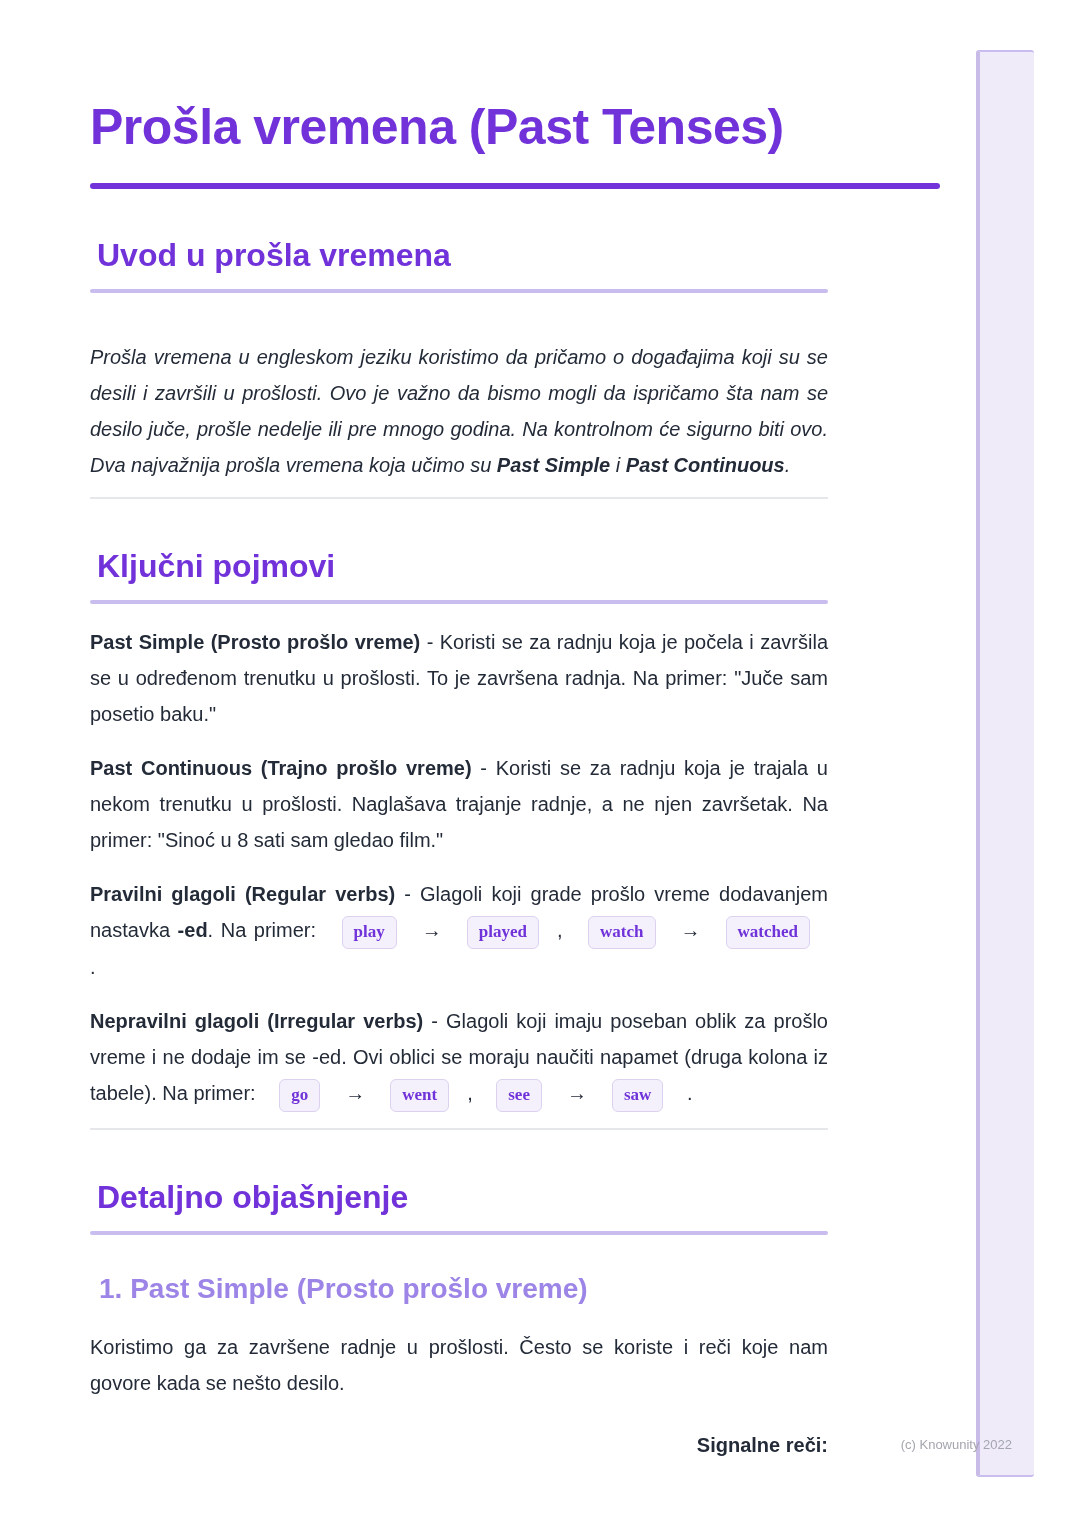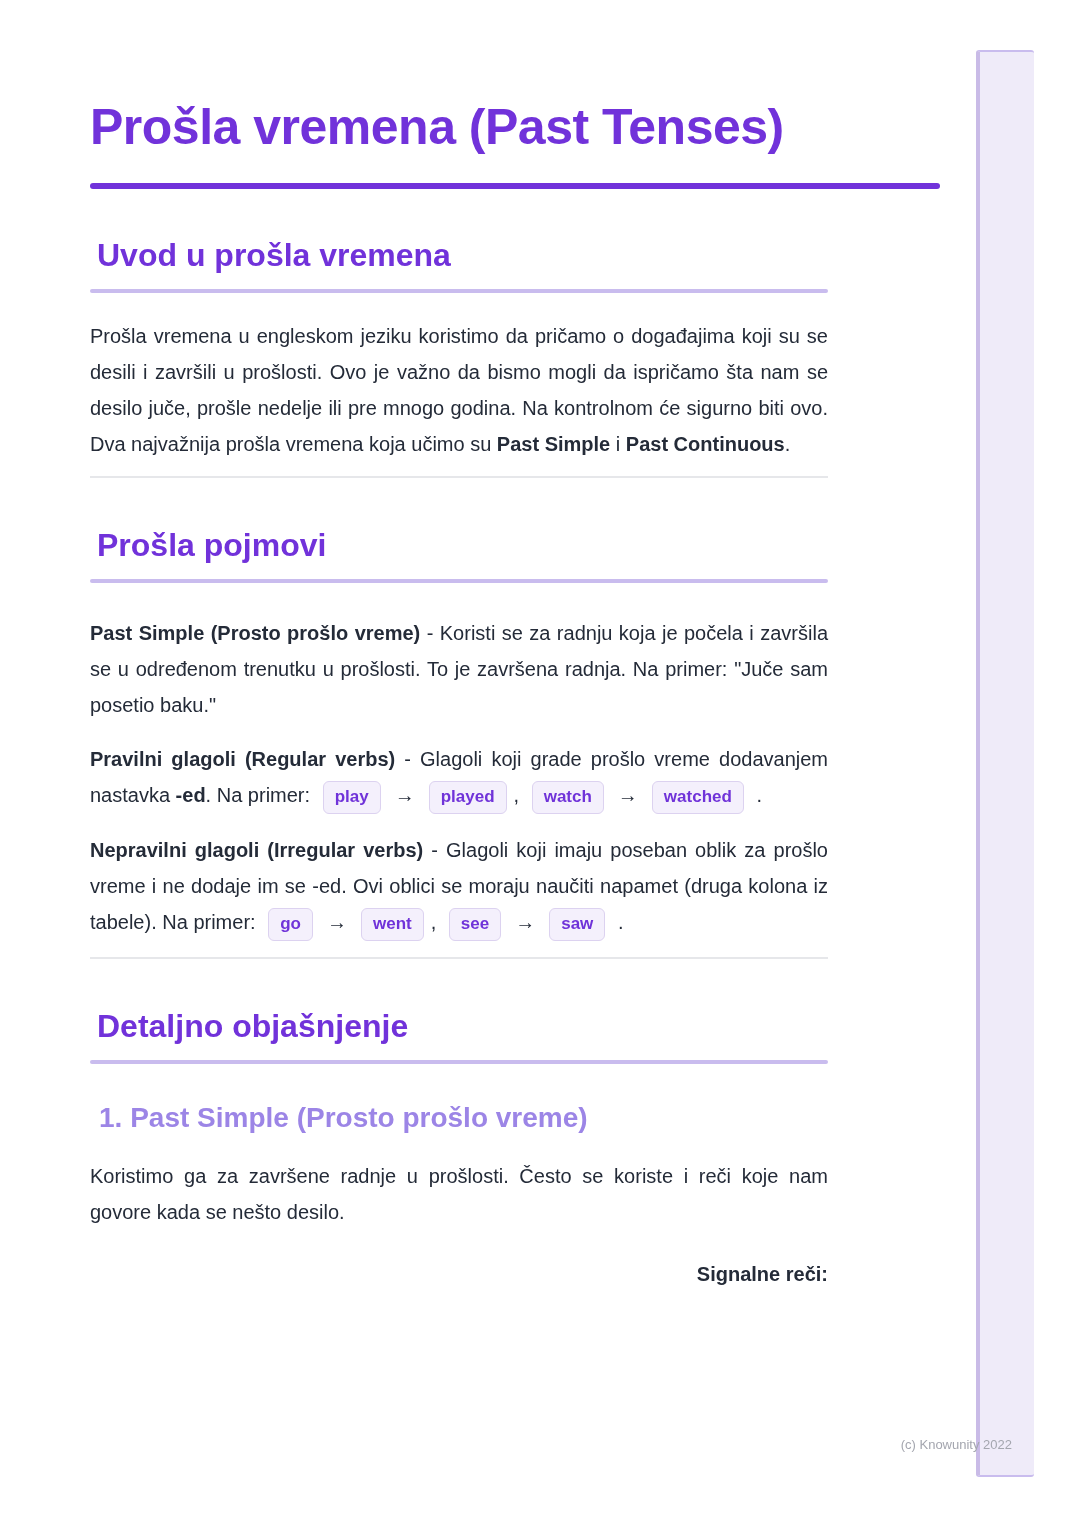"Prošla vremena u engleskom jeziku" p.first-para { font-style: none -> italic; margin-top: 25px -> 46px }
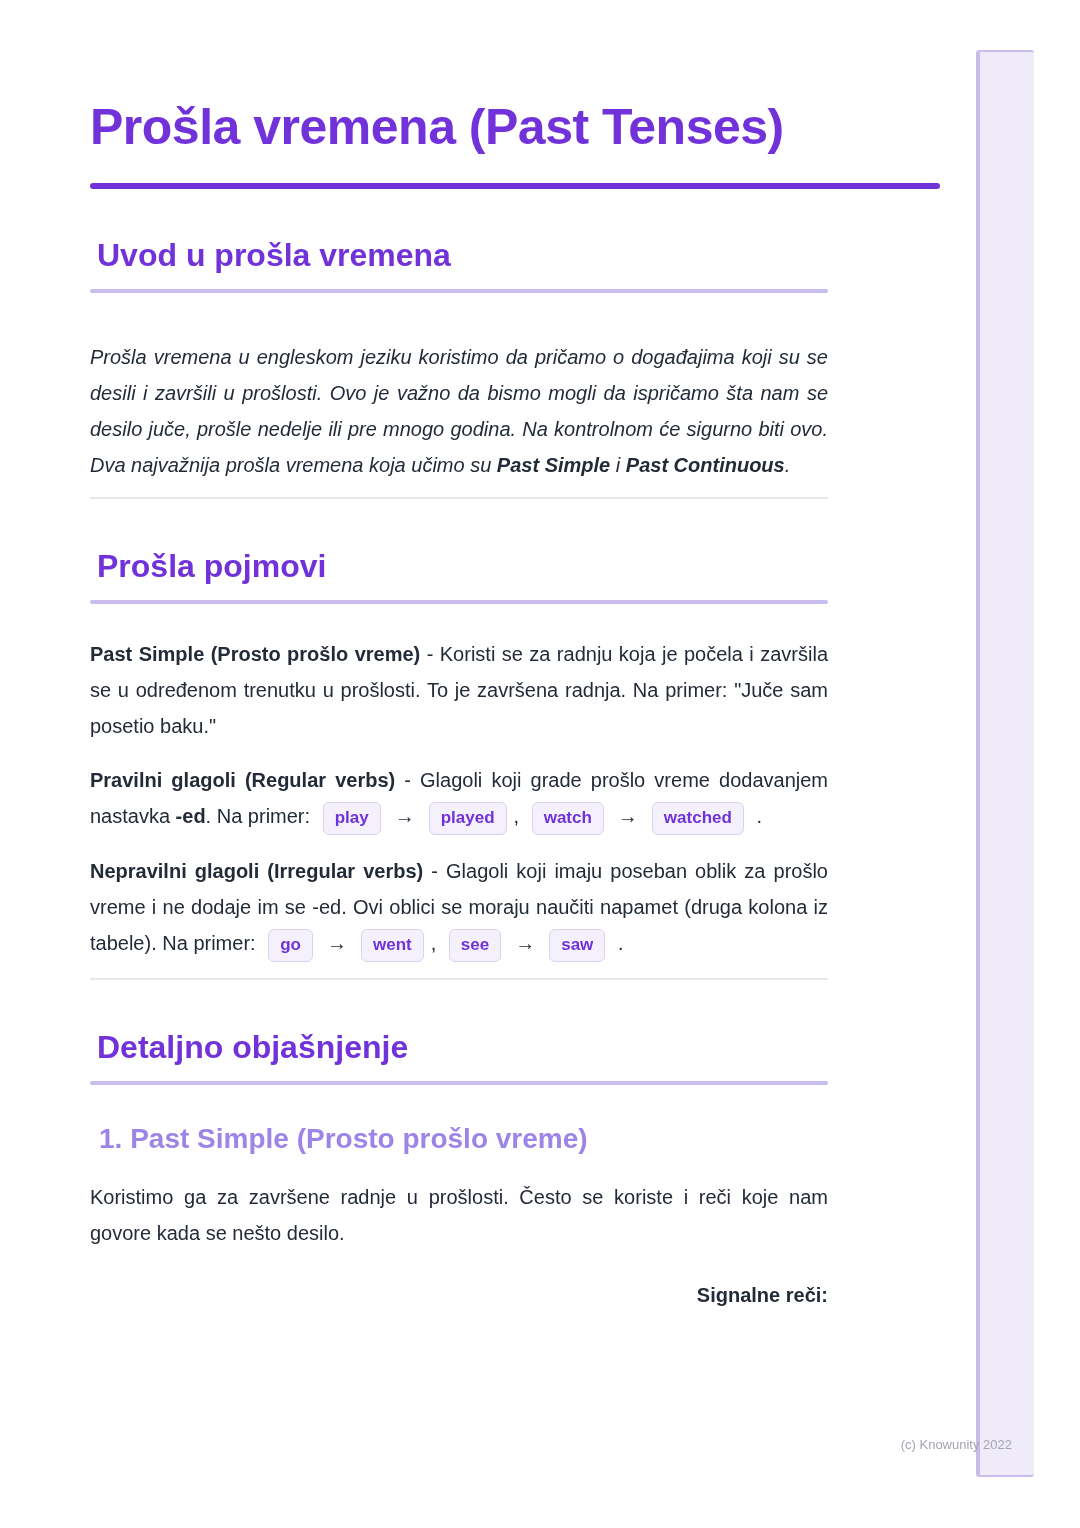"Prošla pojmovi" h2.section-heading { text: Prošla -> Ključni }
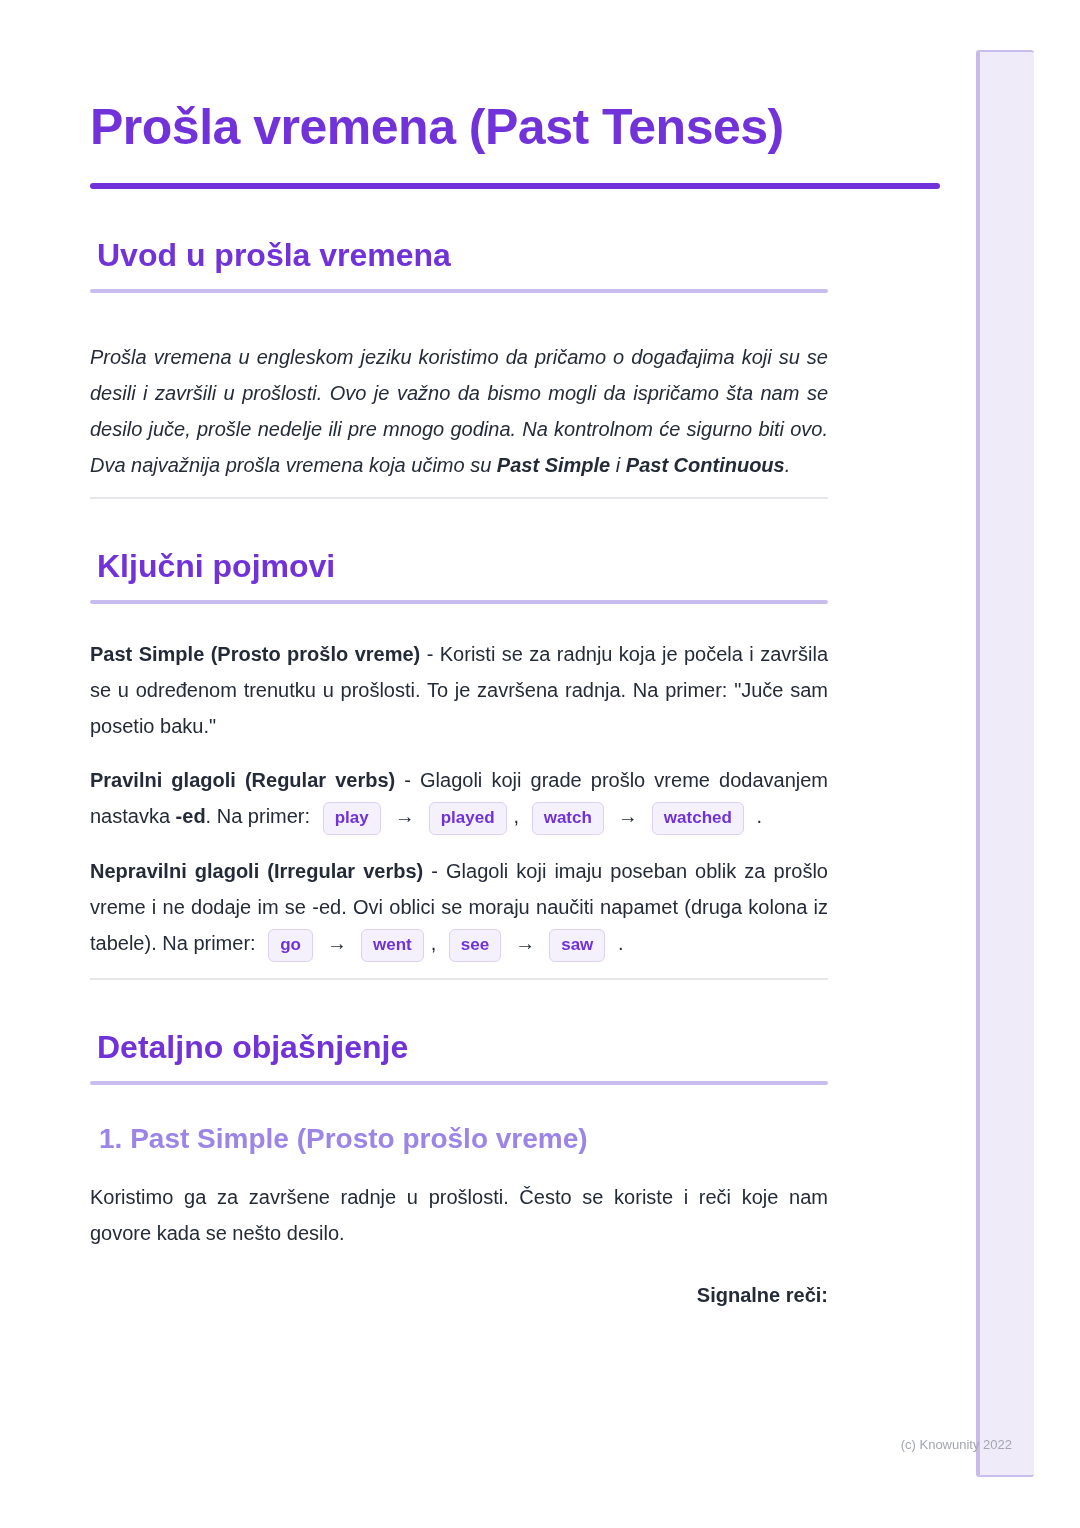"Past Simple (Prosto prošlo vreme)" p.kt-first { margin-top: 32px -> 20px }
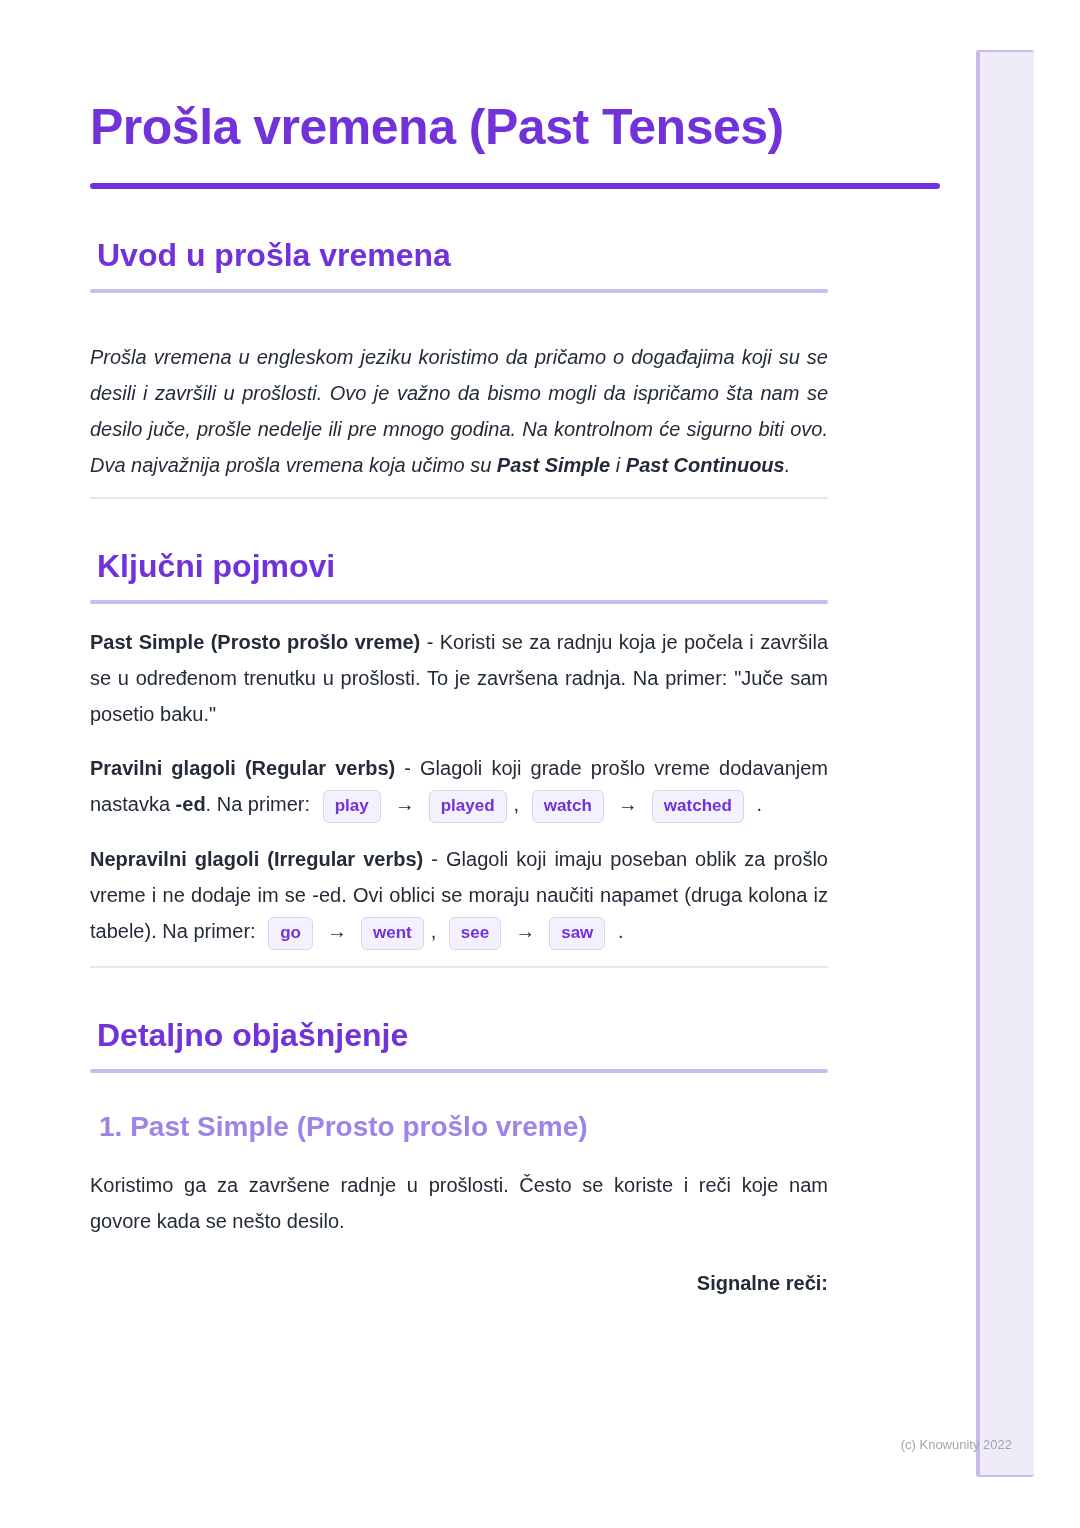"Past Continuous (Trajno prošlo vreme)" p.body-text { html: none -> <p><span>Past Continuous (Trajno prošlo vreme)</span><span> - Koristi se za radnju koja je trajala u nekom trenutku u prošlosti. Naglašava trajanje radnje, a ne njen završetak. Na primer: "Sinoć u 8 sati sam gledao film."</span></p> }
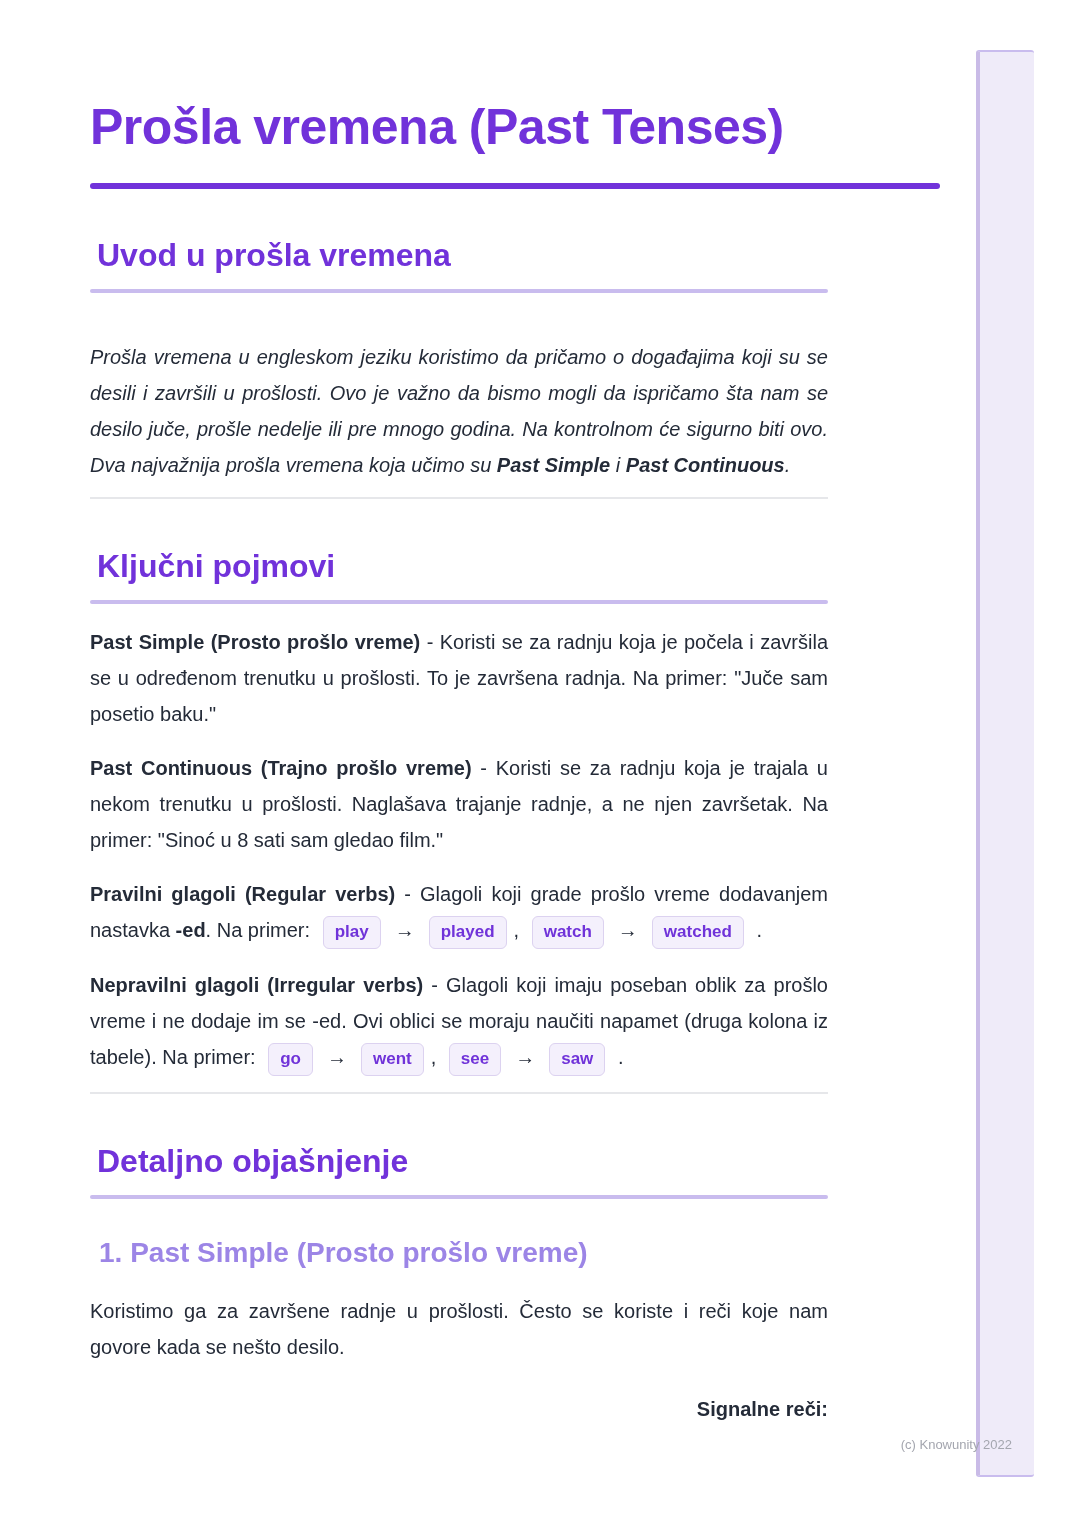"play" .run-code { font-family: Liberation Sans, sans-serif -> Liberation Serif, serif; margin: 0 7px -> 0 18px }
